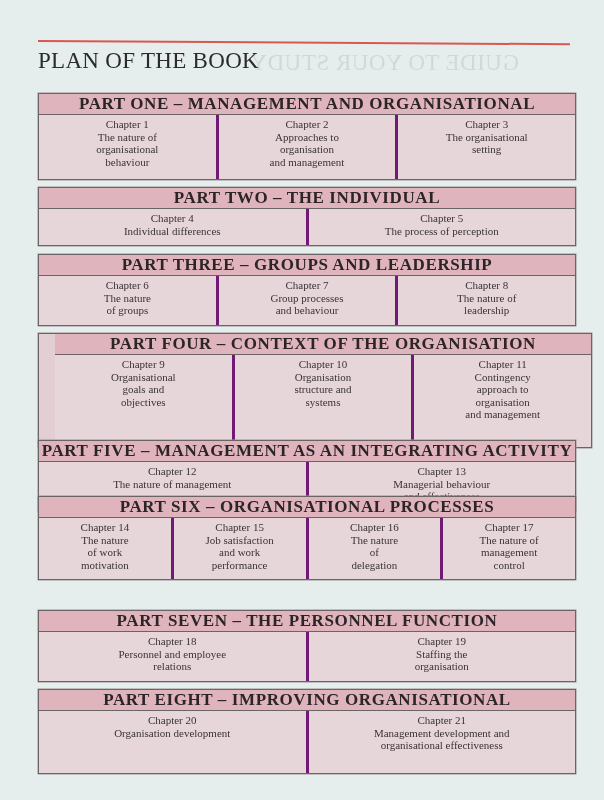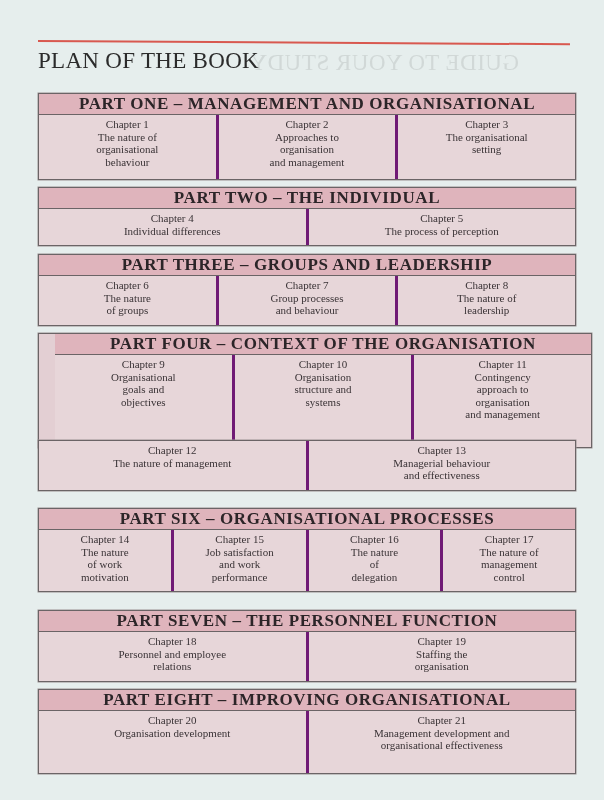"PART FIVE – MANAGEMENT AS" div.part-head { html: none -> <div>PART FIVE – MANAGEMENT AS AN INTEGRATING ACTIVITY</div> }
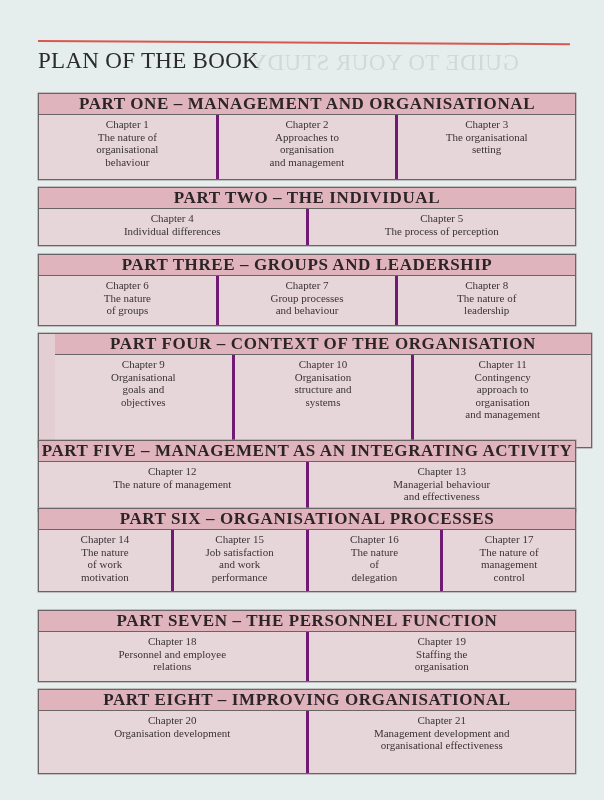"PART SIX – ORGANISATIONAL PROCESSES" div.part { top: 508px -> 496px }
